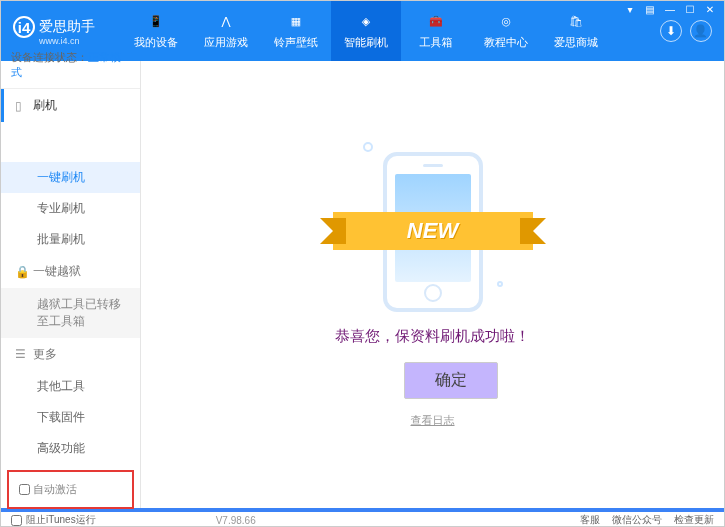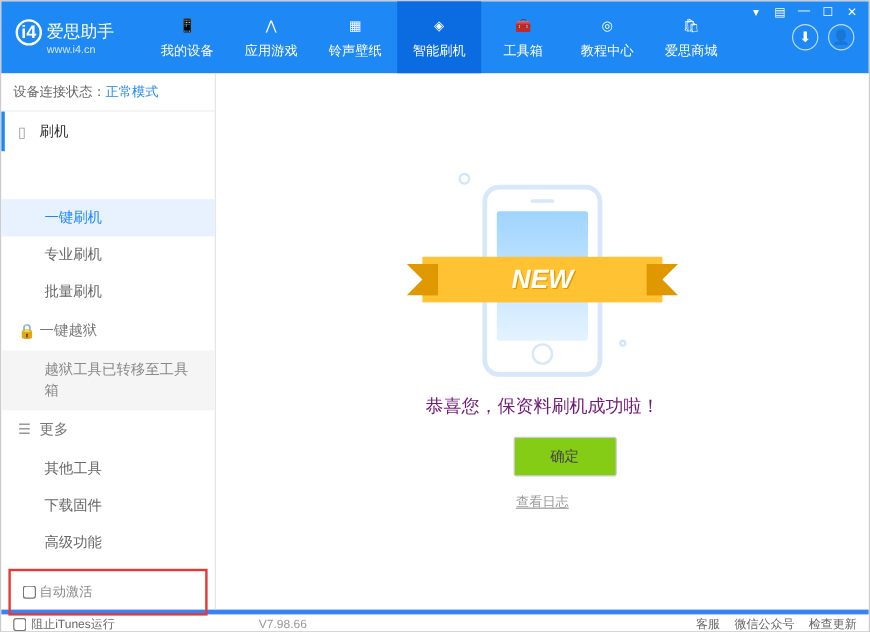"设备连接状态：正常模式" .sidebar { justify-content: none -> center; width: 179px -> 140px }
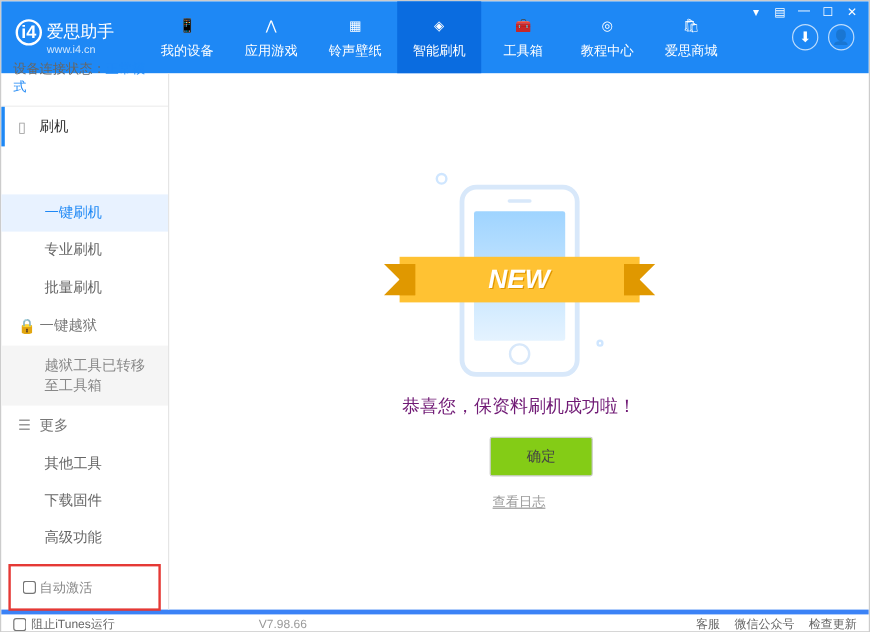"确定" .ok-btn { background: #84cc16 -> #c4b5fd; font-size: 12px -> 16px }
